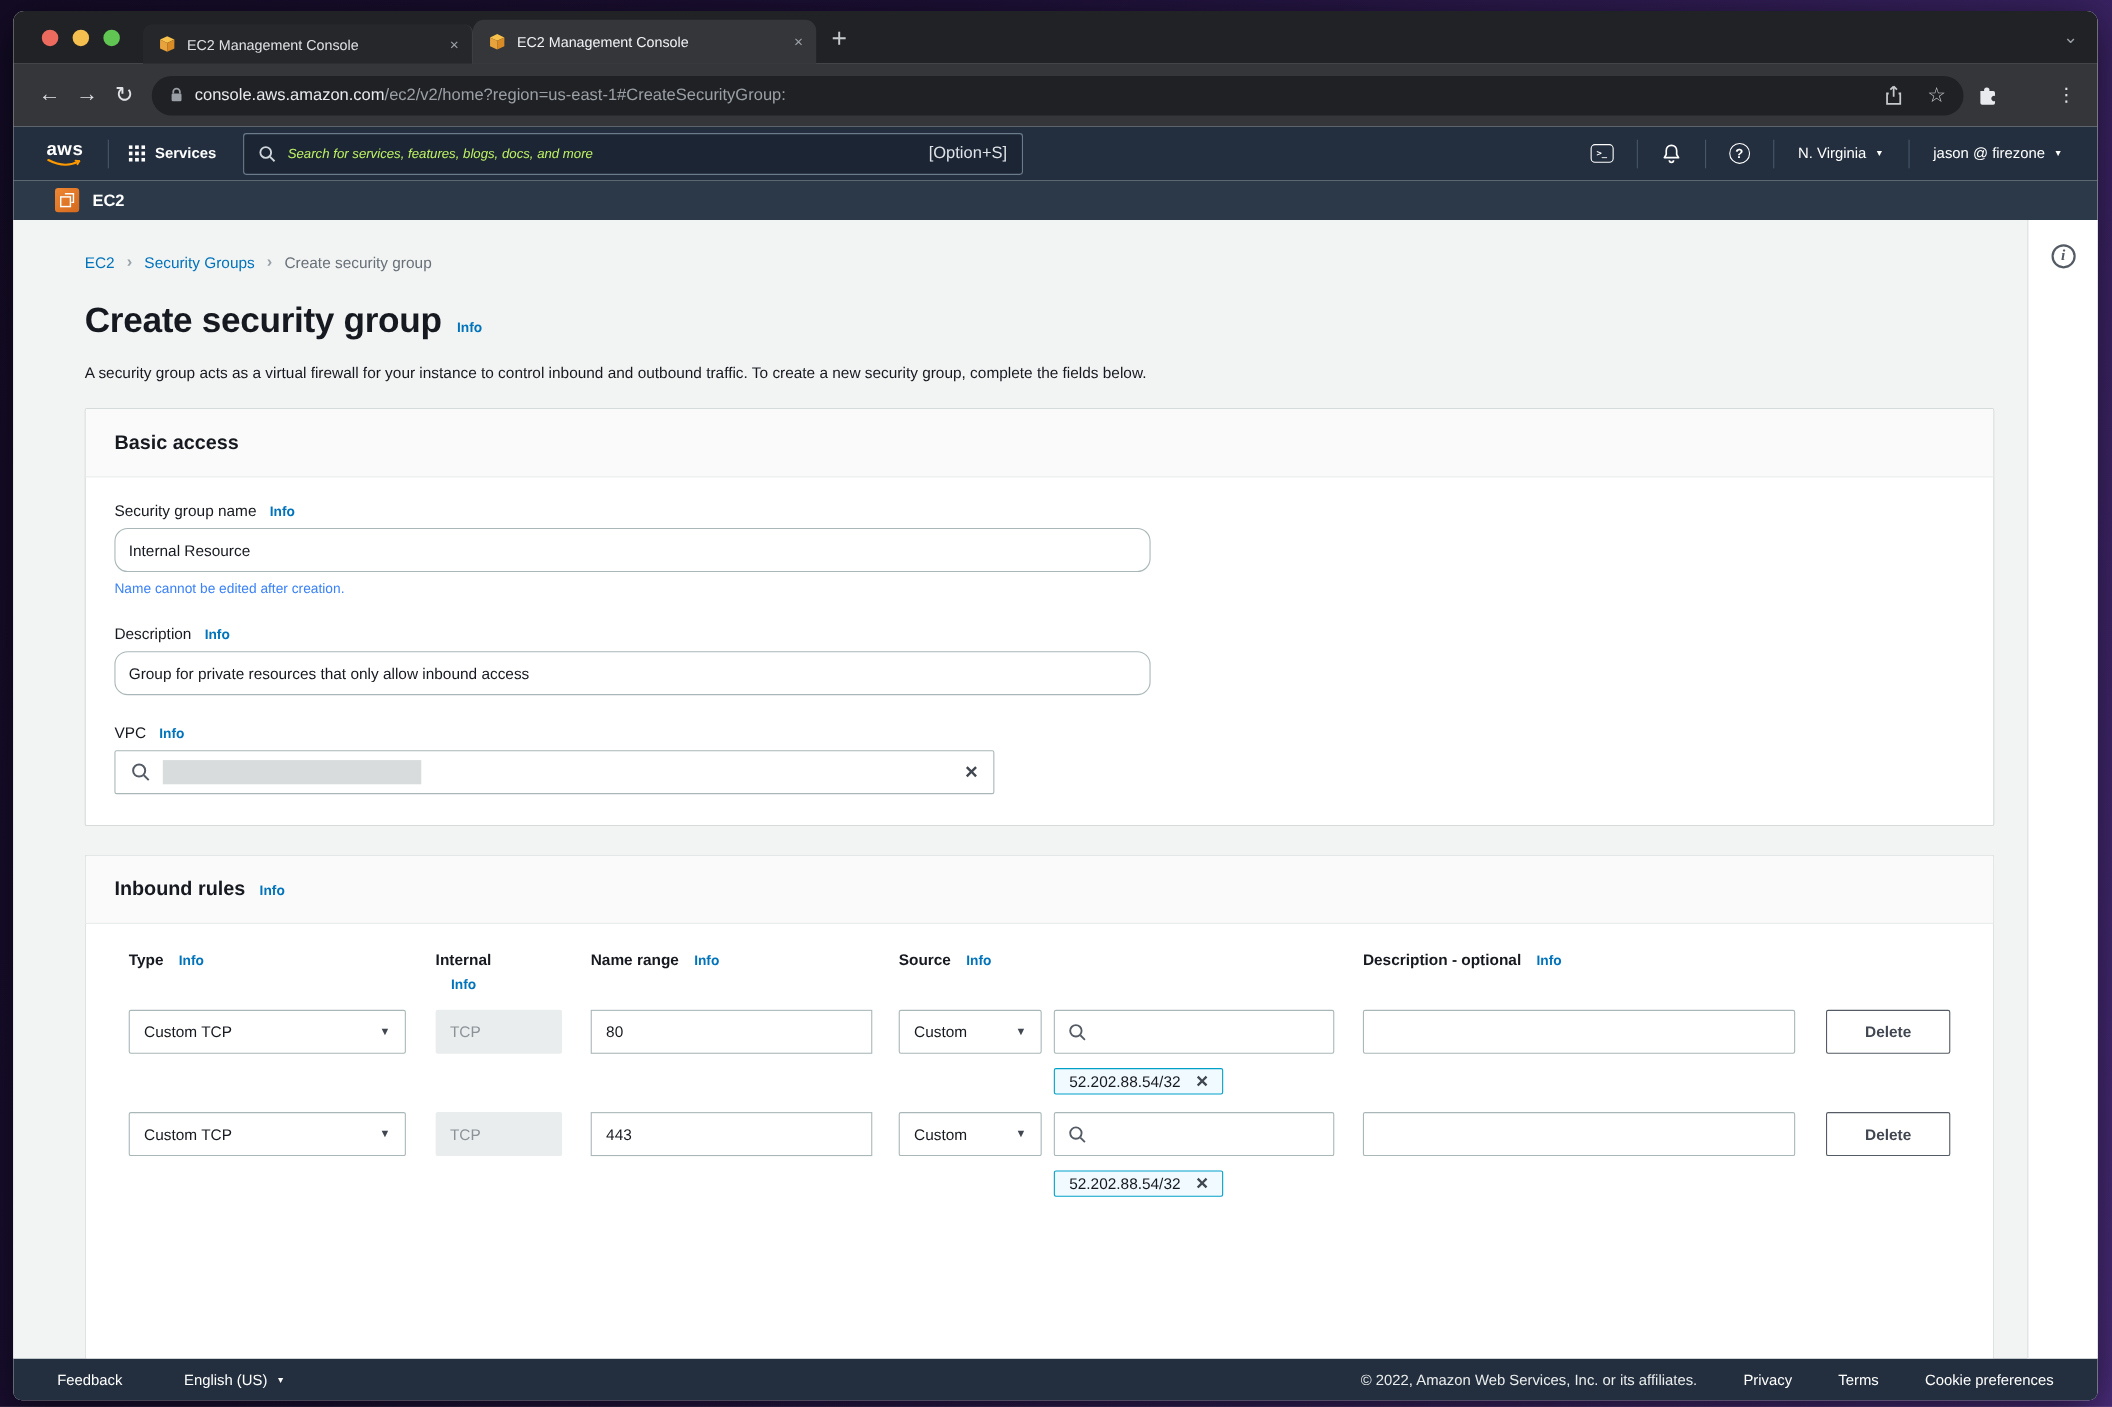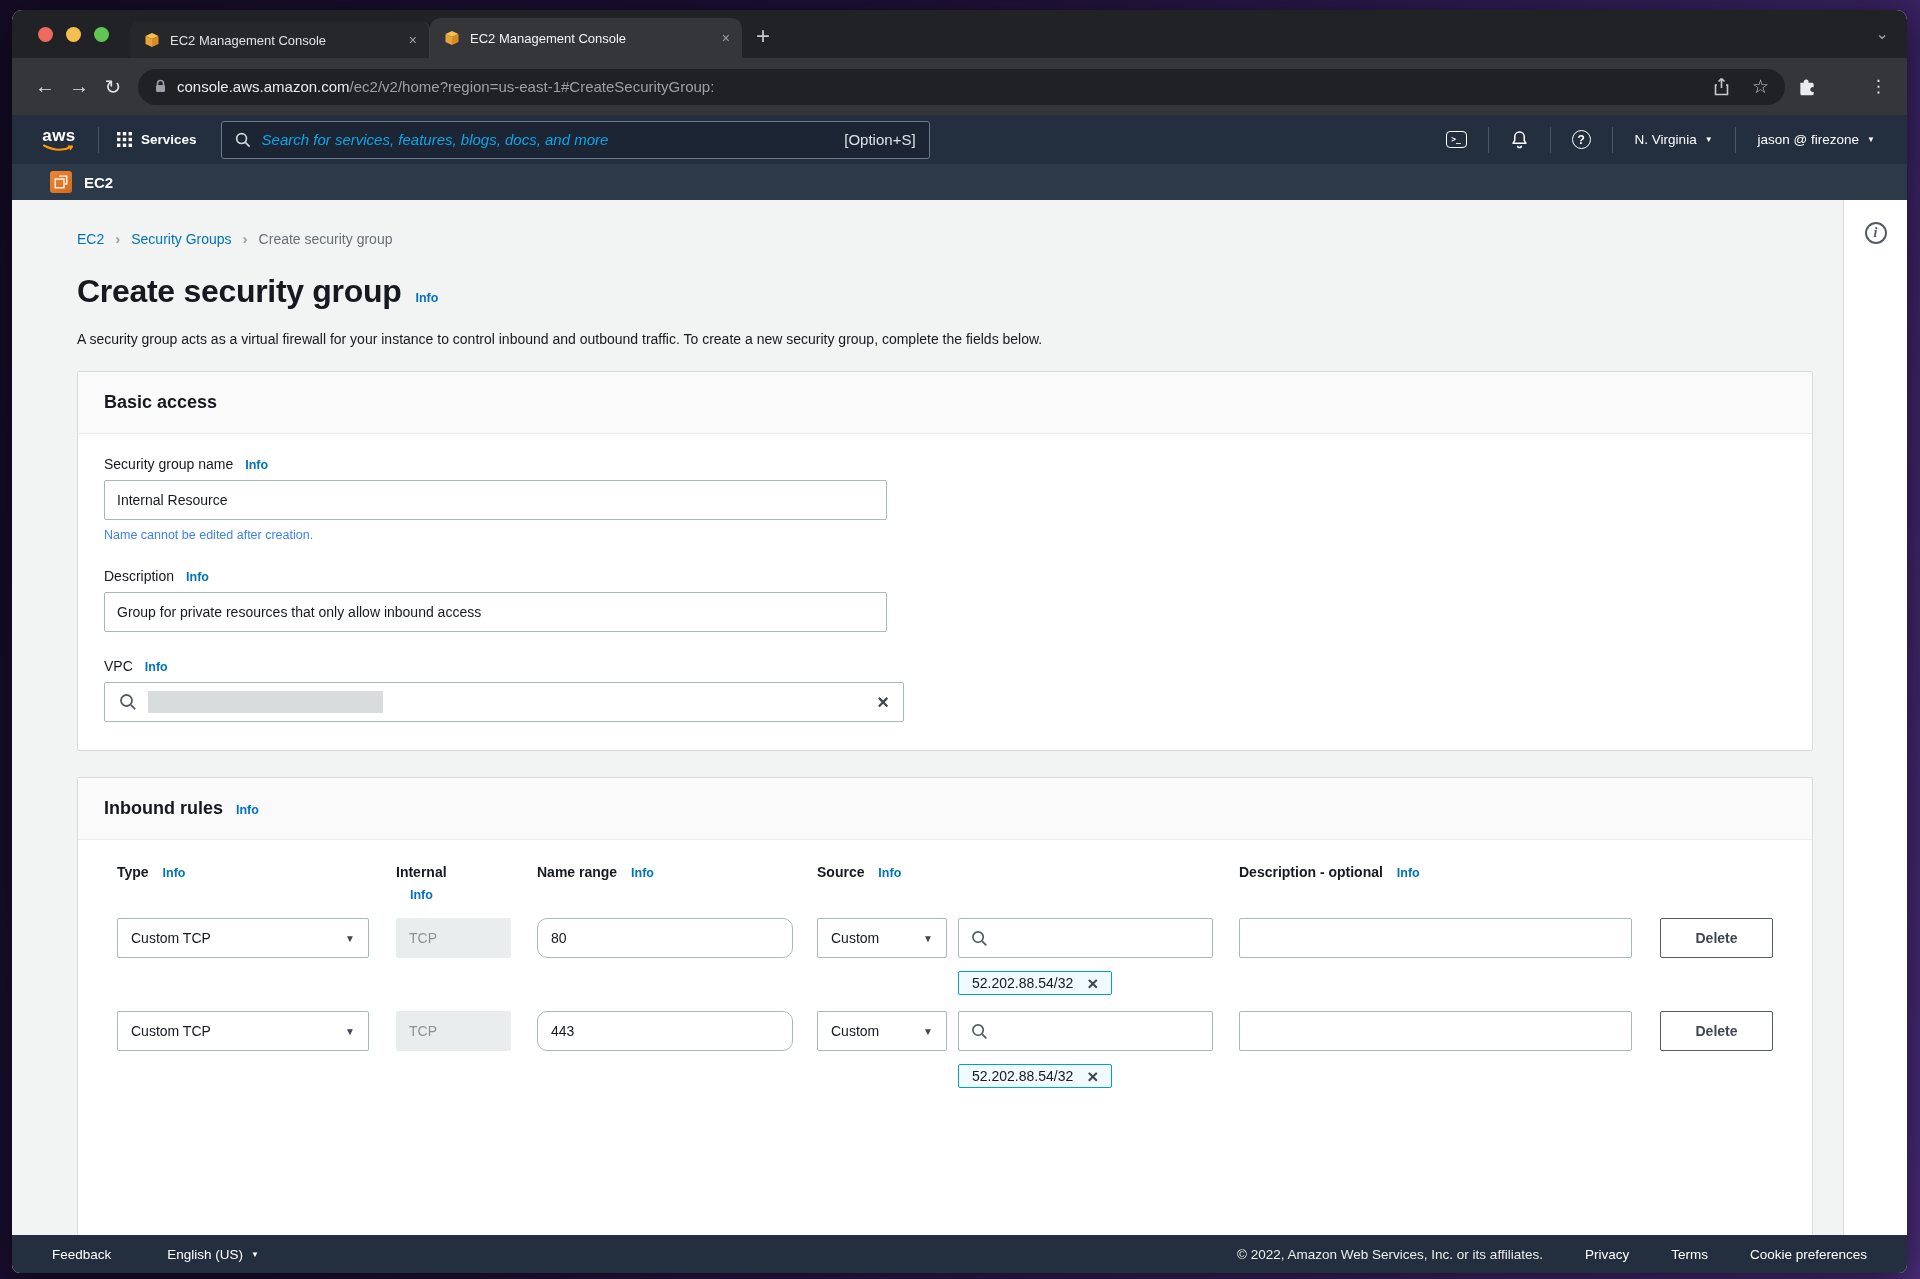"Search for services, features, blogs," .awssearch .ph { color: #0ea5e9 -> #bef264; font-size: 15px -> 12px }
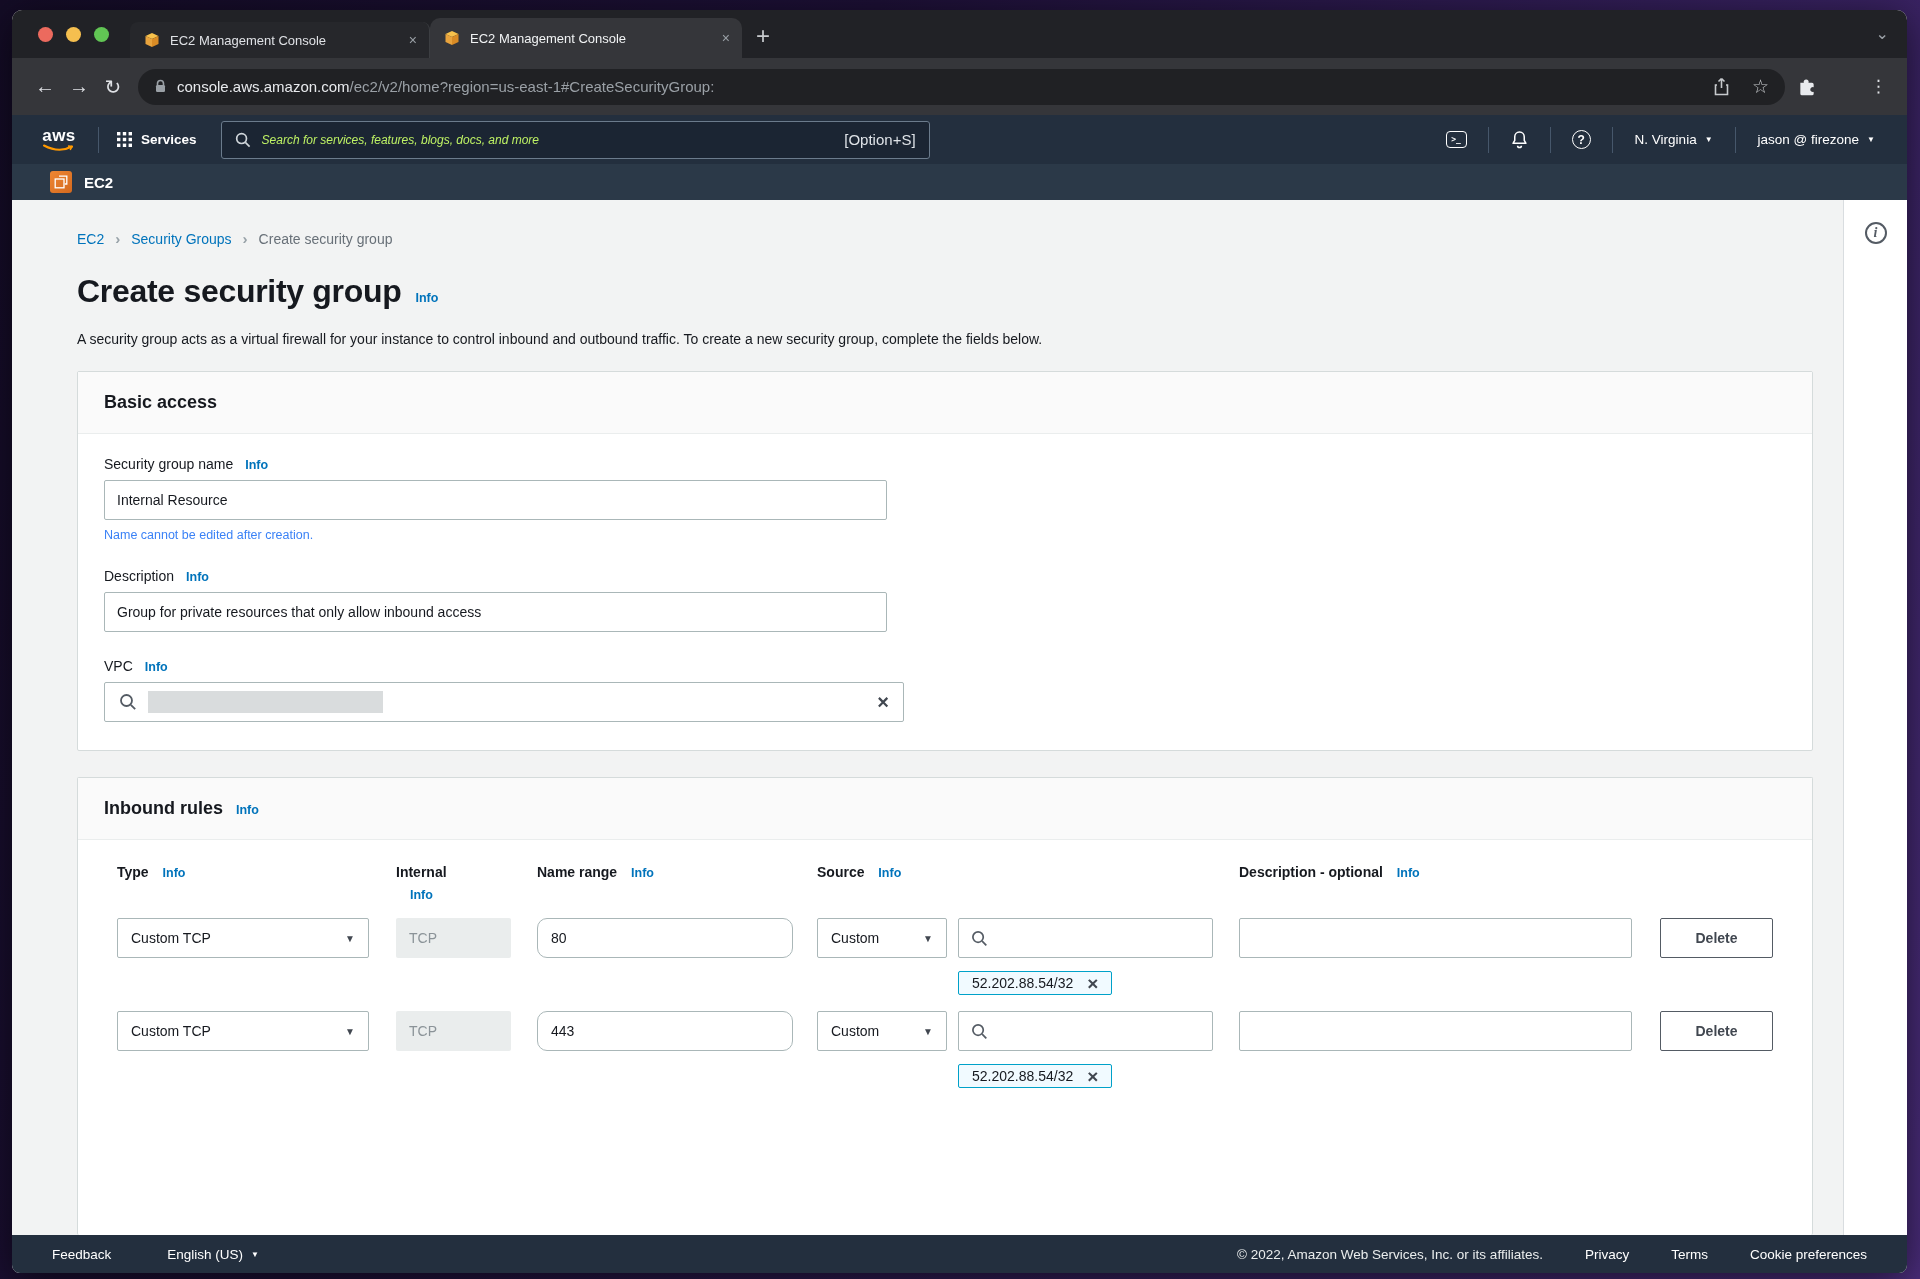"Internal Resource" .textinput { border-radius: 2px -> 12px; width: 783px -> 942px }
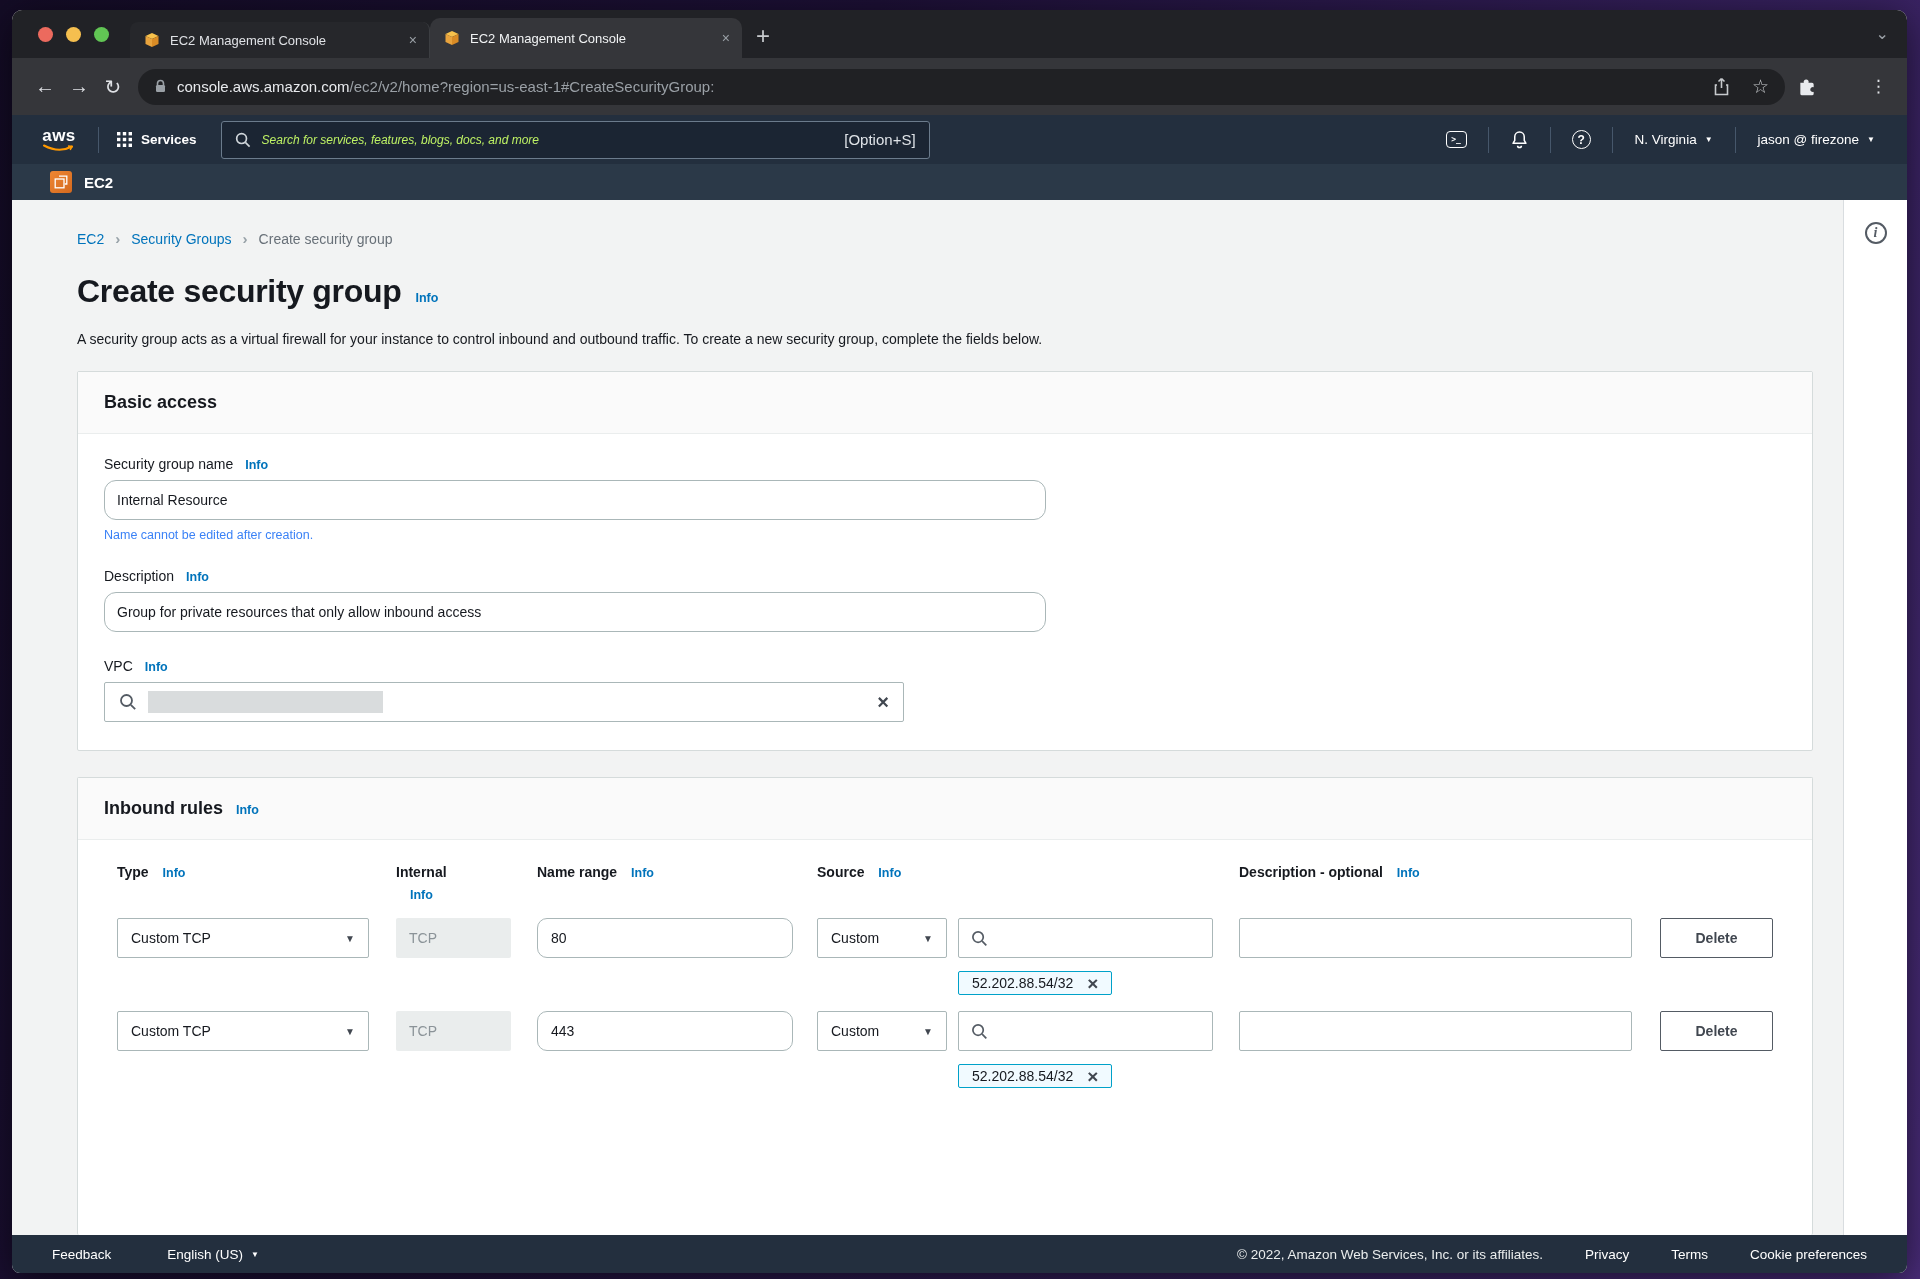"80" .port-input { border-radius: 10px -> 0 }
